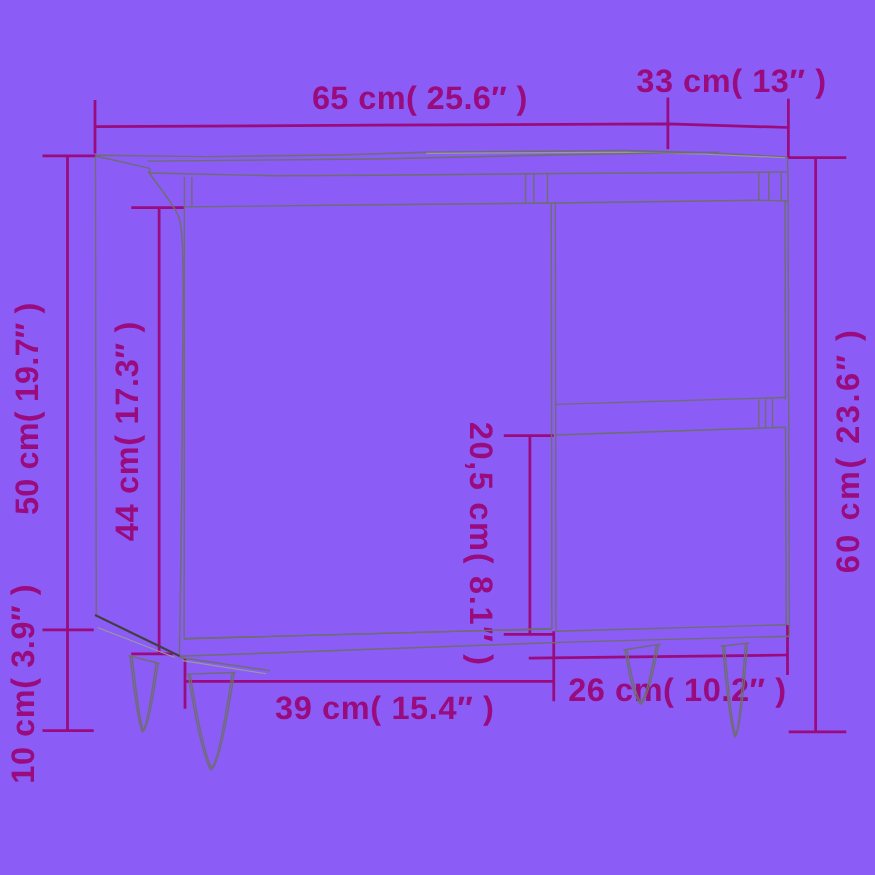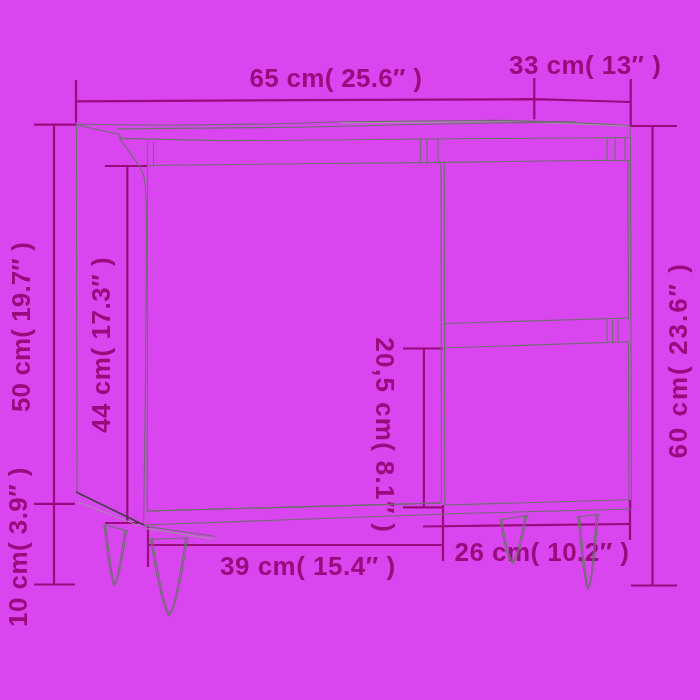"65 cm( 25.6″ )" #stage { background: #d946ef -> #8b5cf6 }
